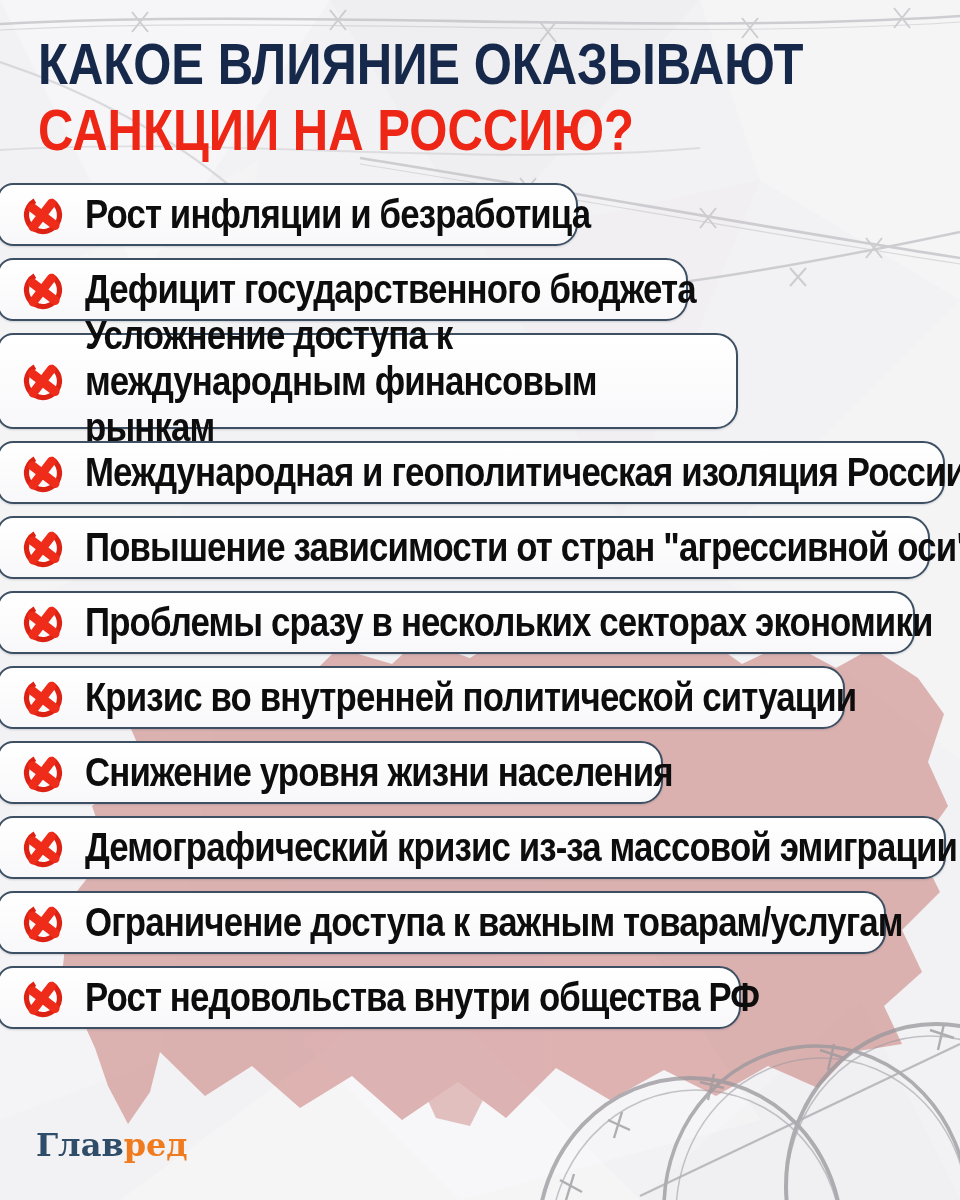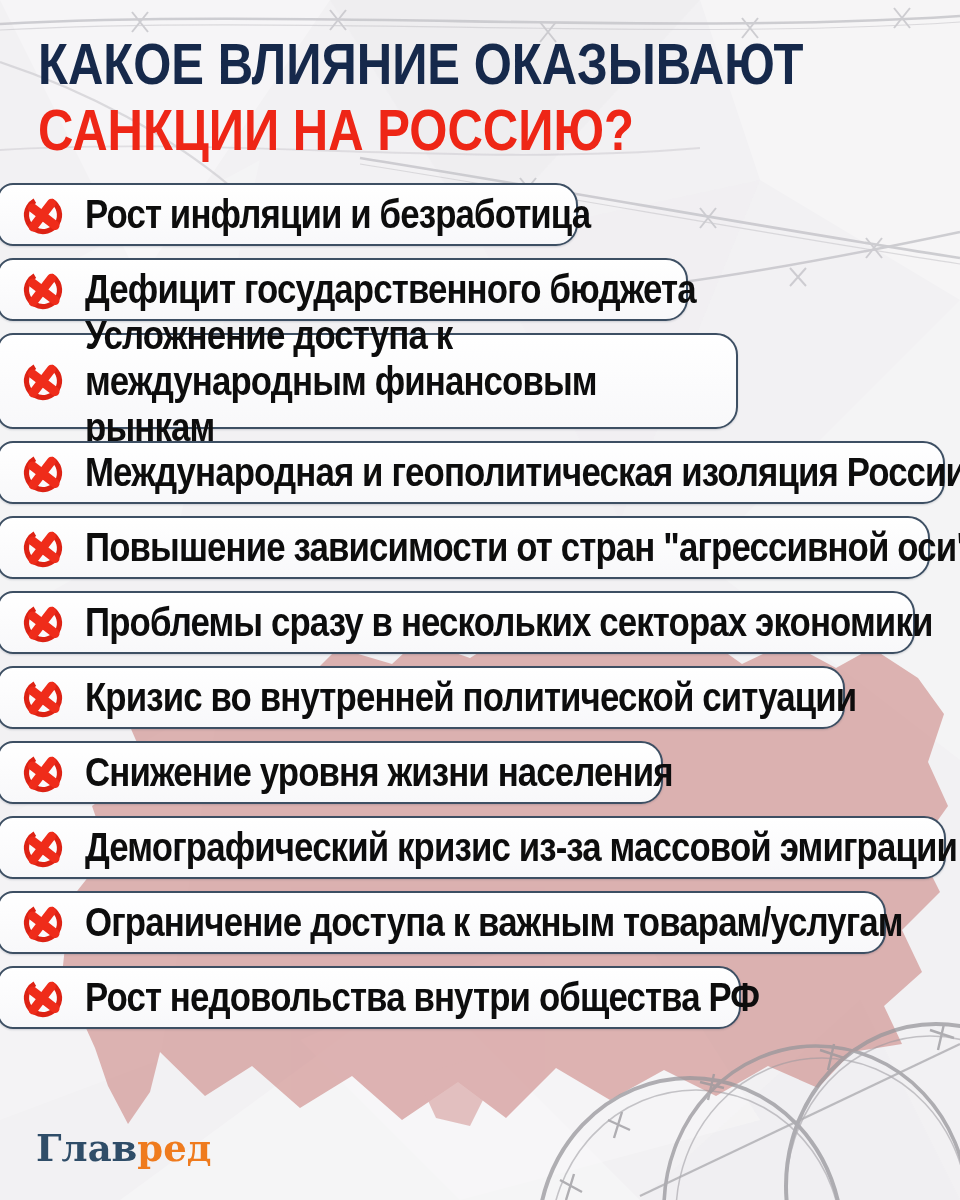"Главред" .brand { font-size: 37px -> 32px }
